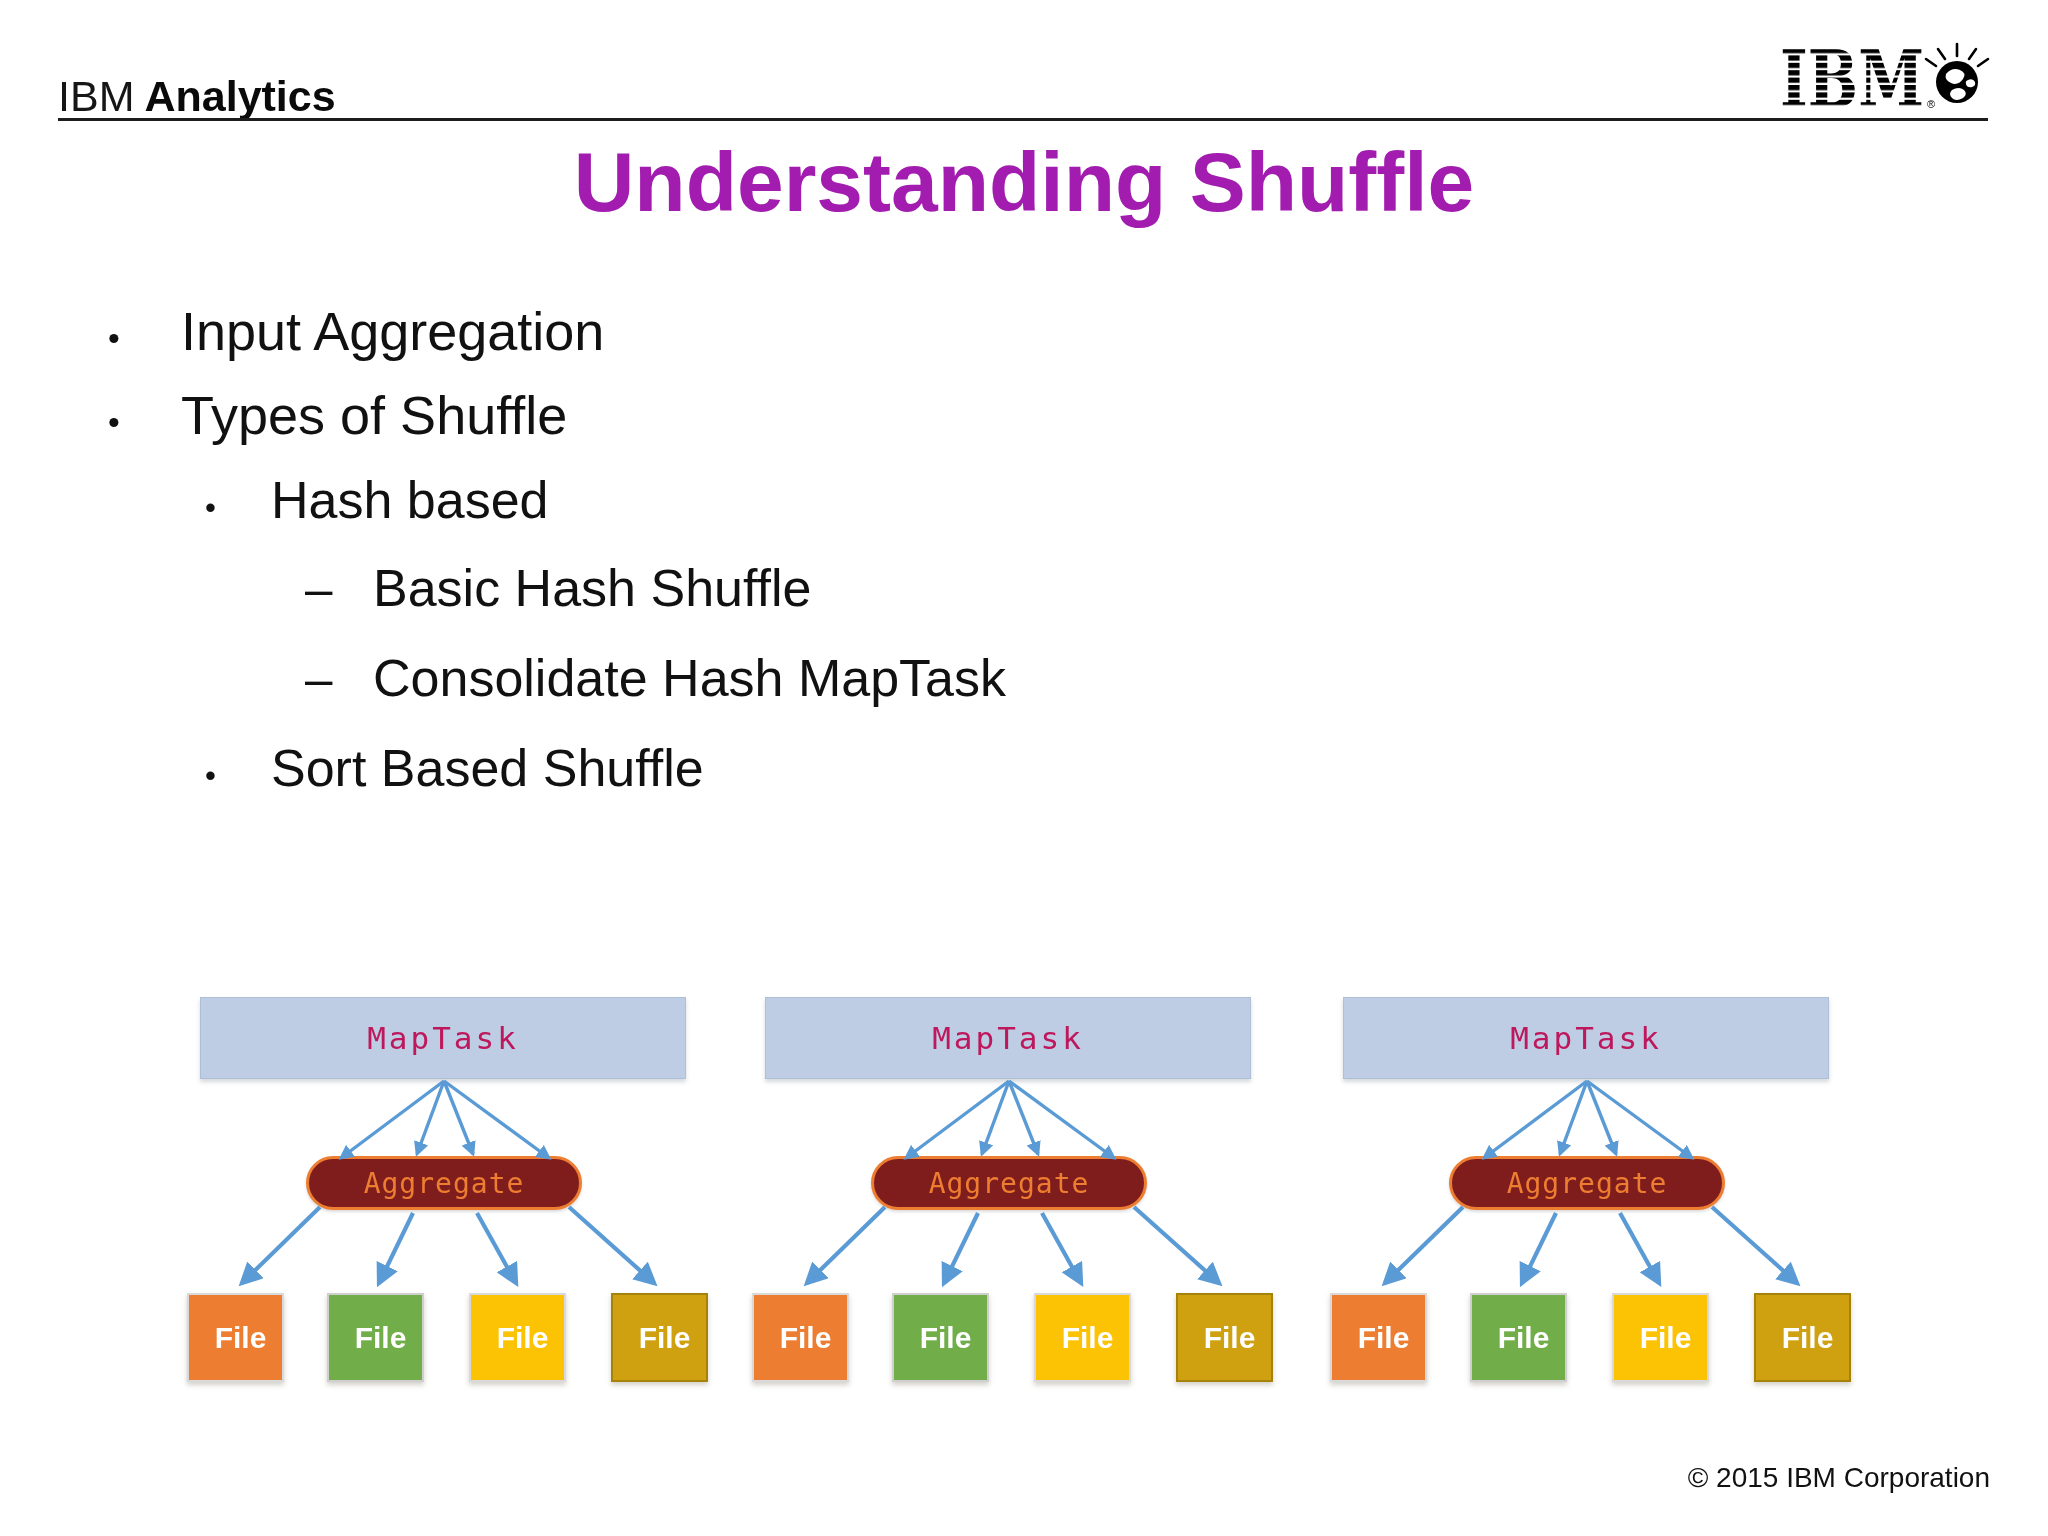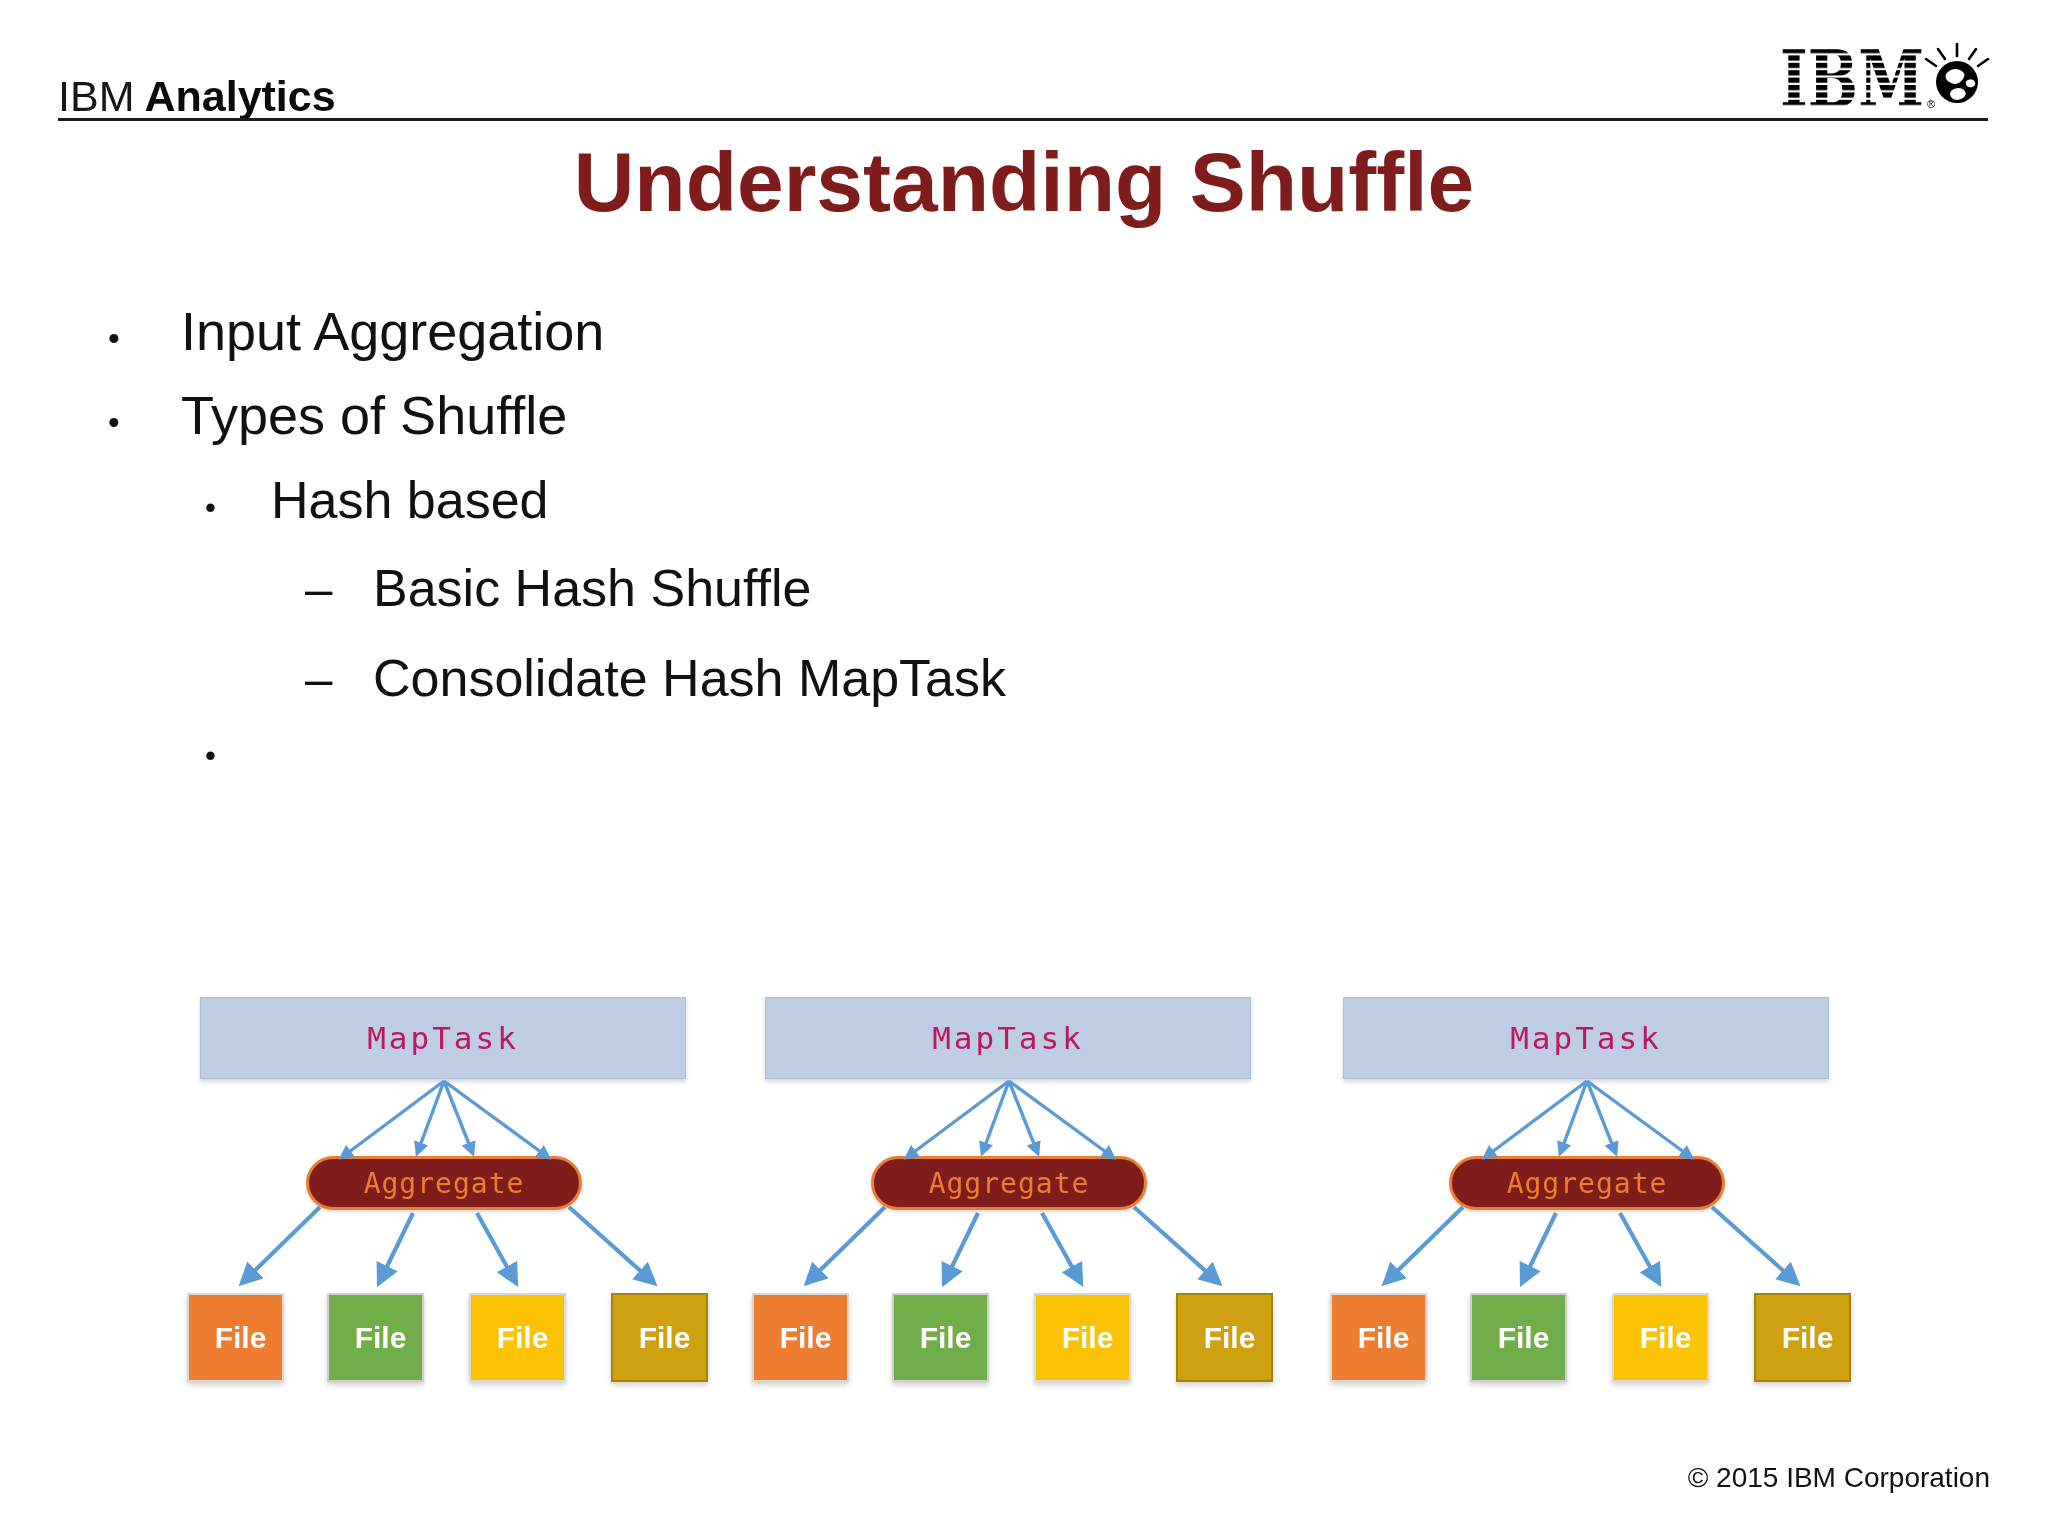"Understanding Shuffle" .slide-title { color: #7f1d1d -> #a21caf }
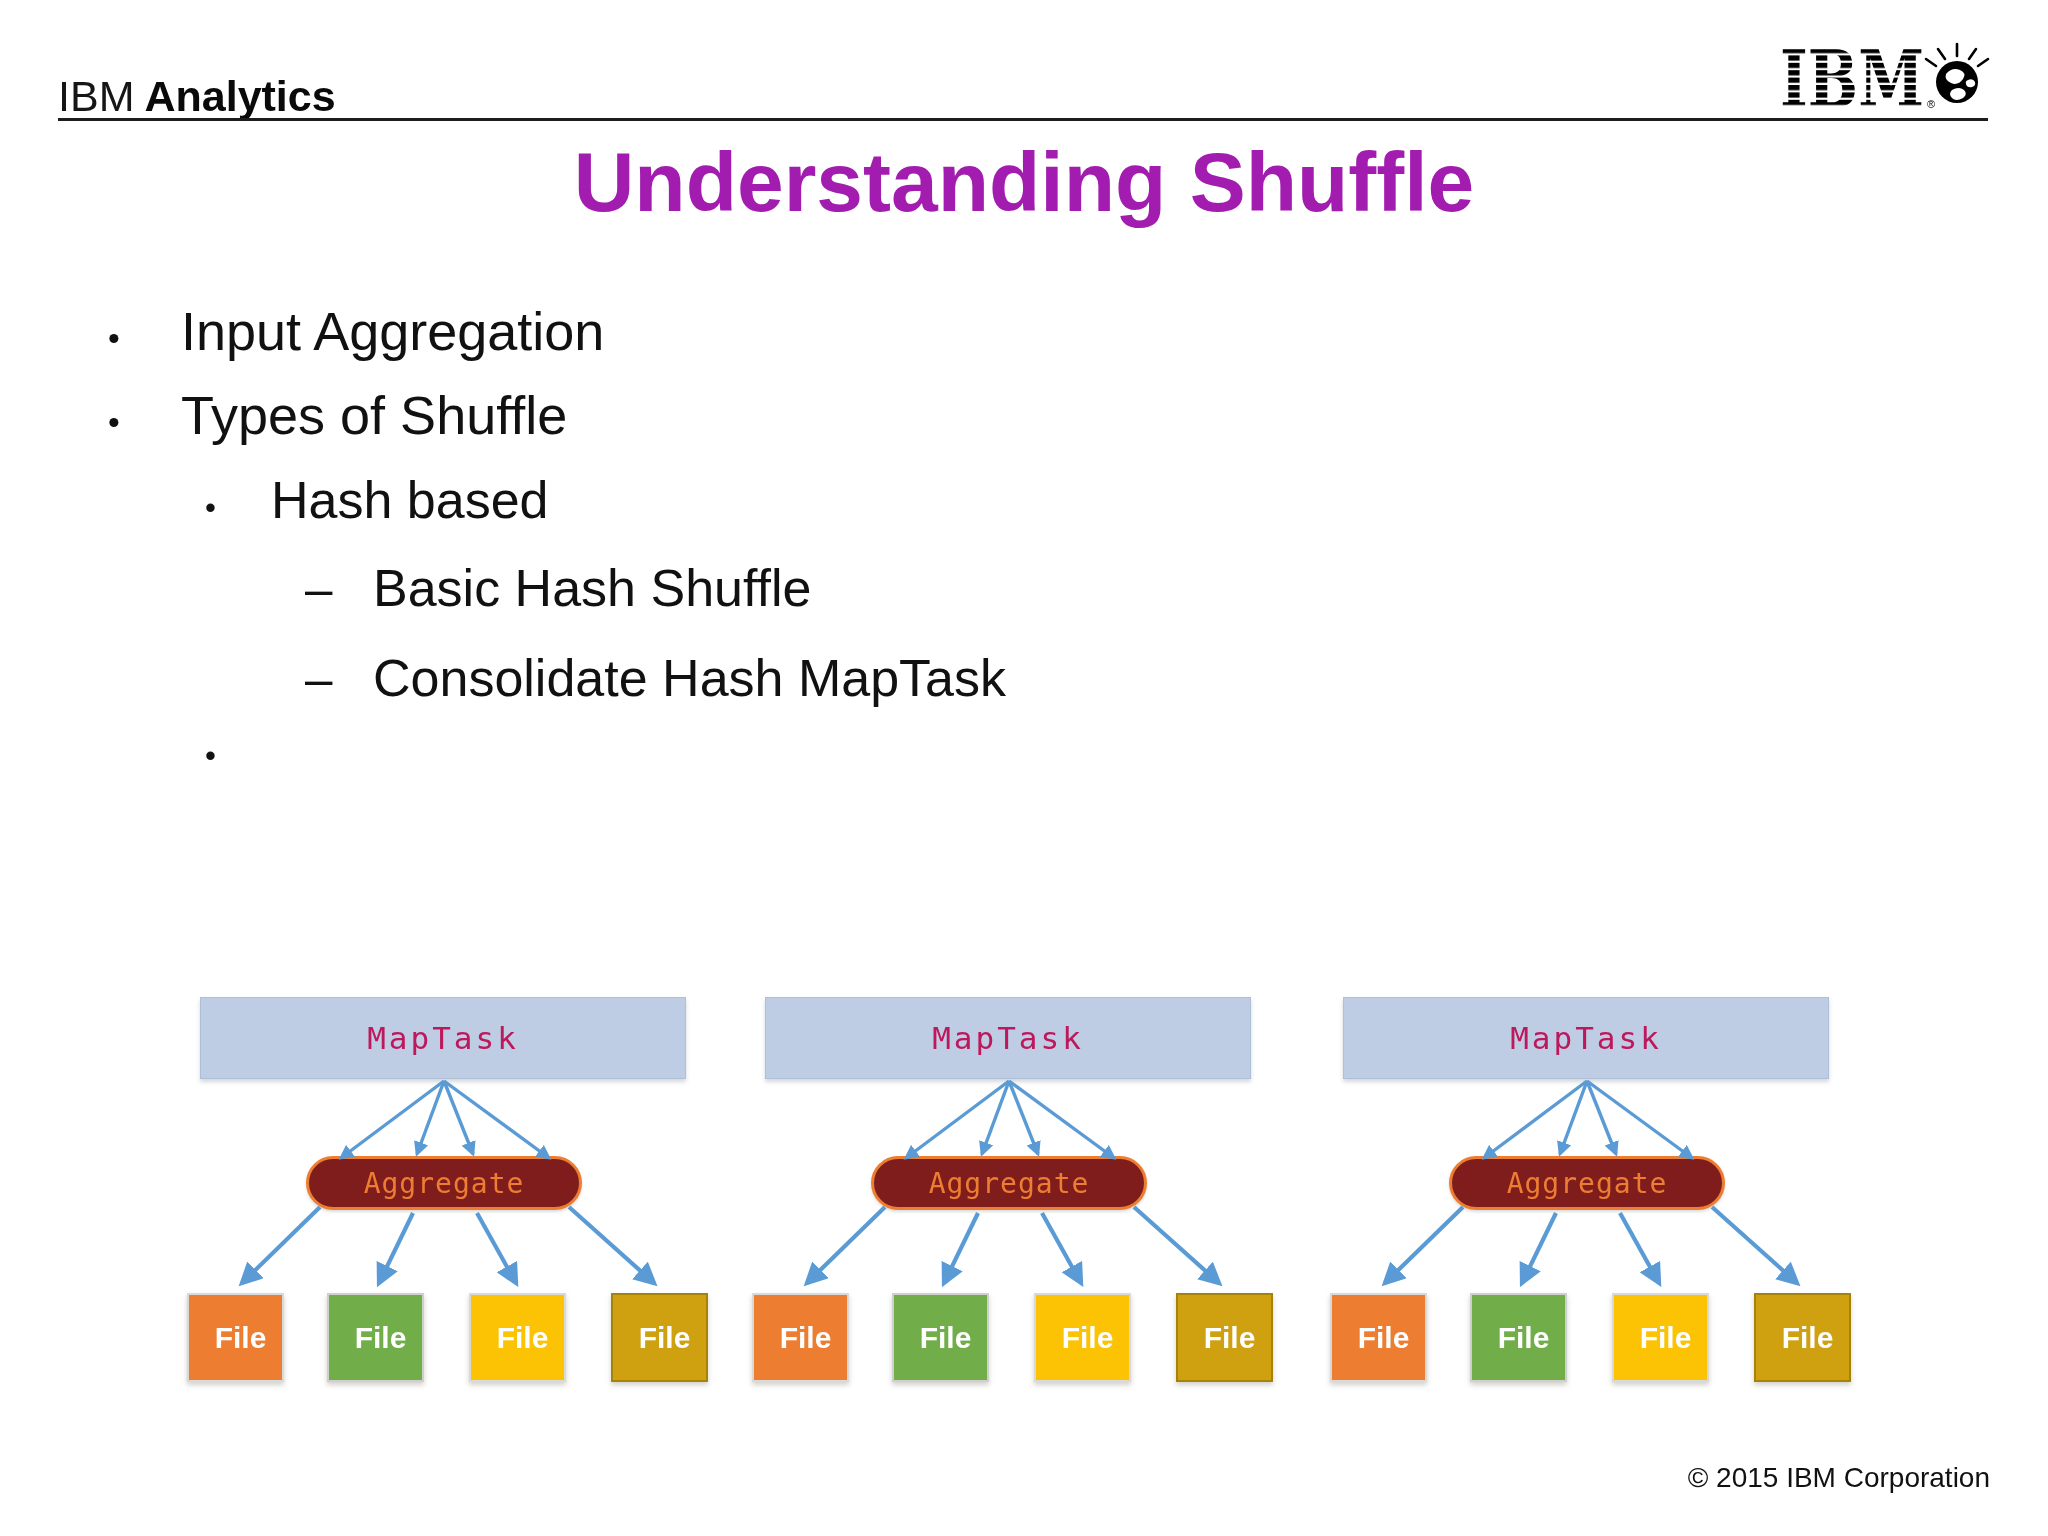"Sort Based Shuffle" span.text { html: none -> <span>Sort Based Shuffle</span> }
